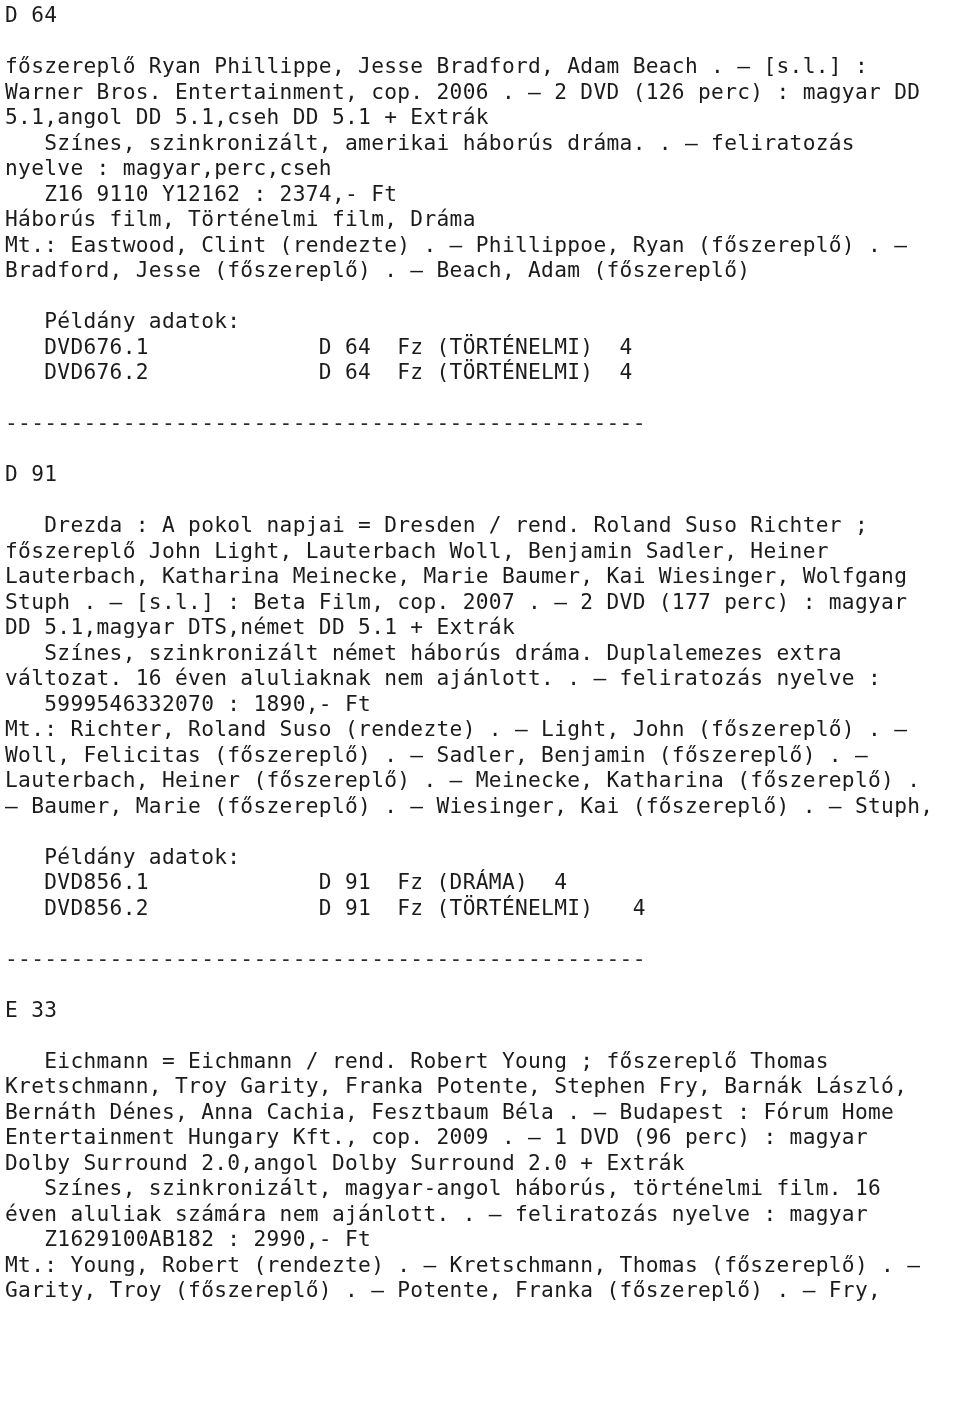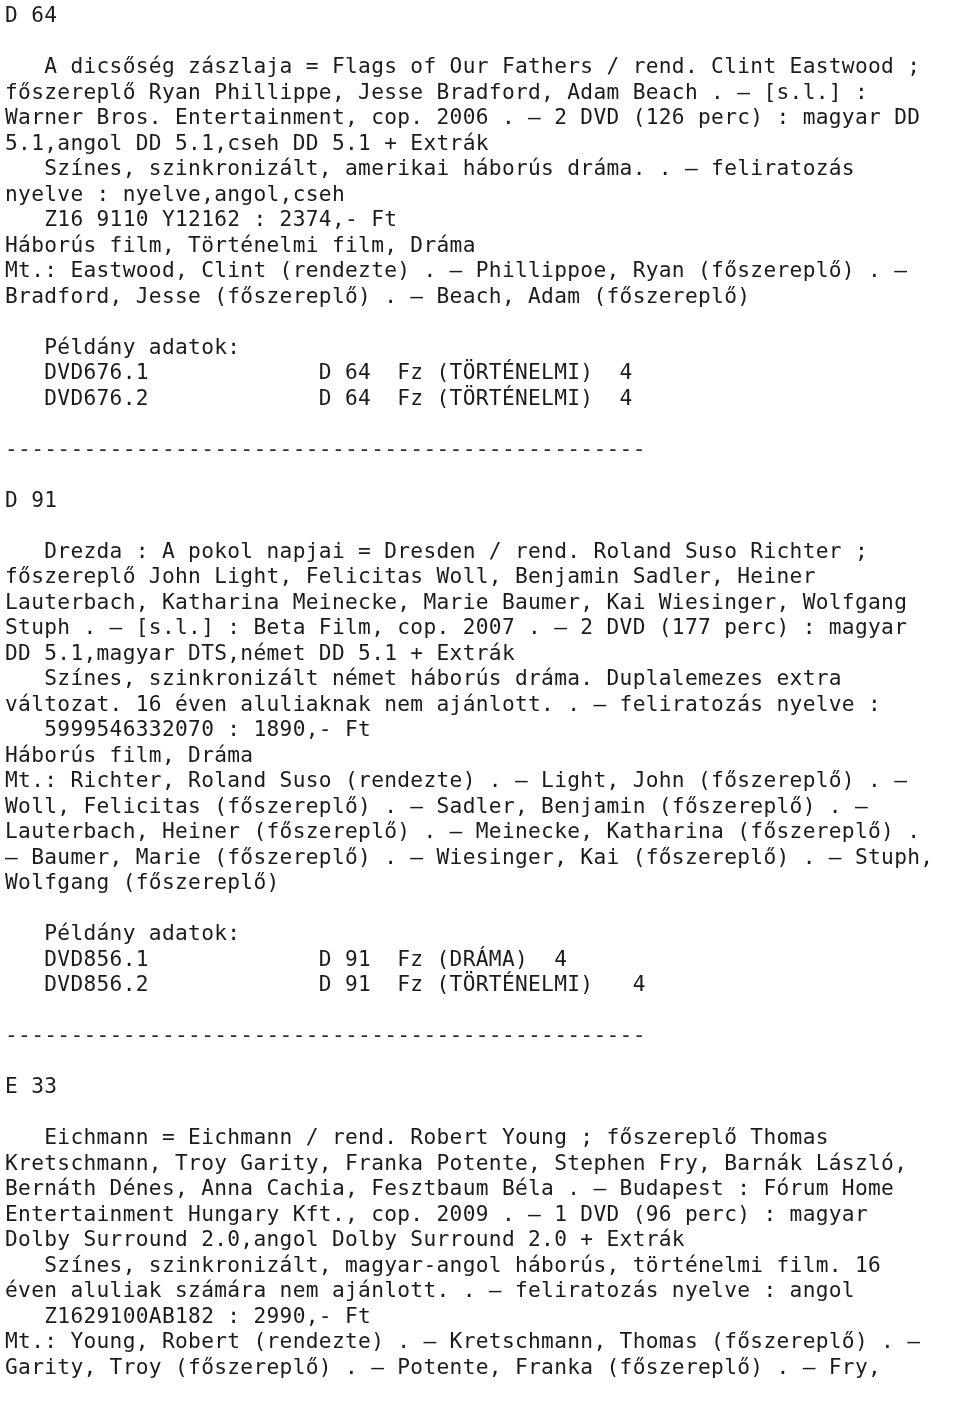"A dicsőség zászlaja = Flags" div.line { html: <div> A dicsőség zászlaja = Flags of Our Fathers / rend. Clint Eastwood ;</div> -> none }
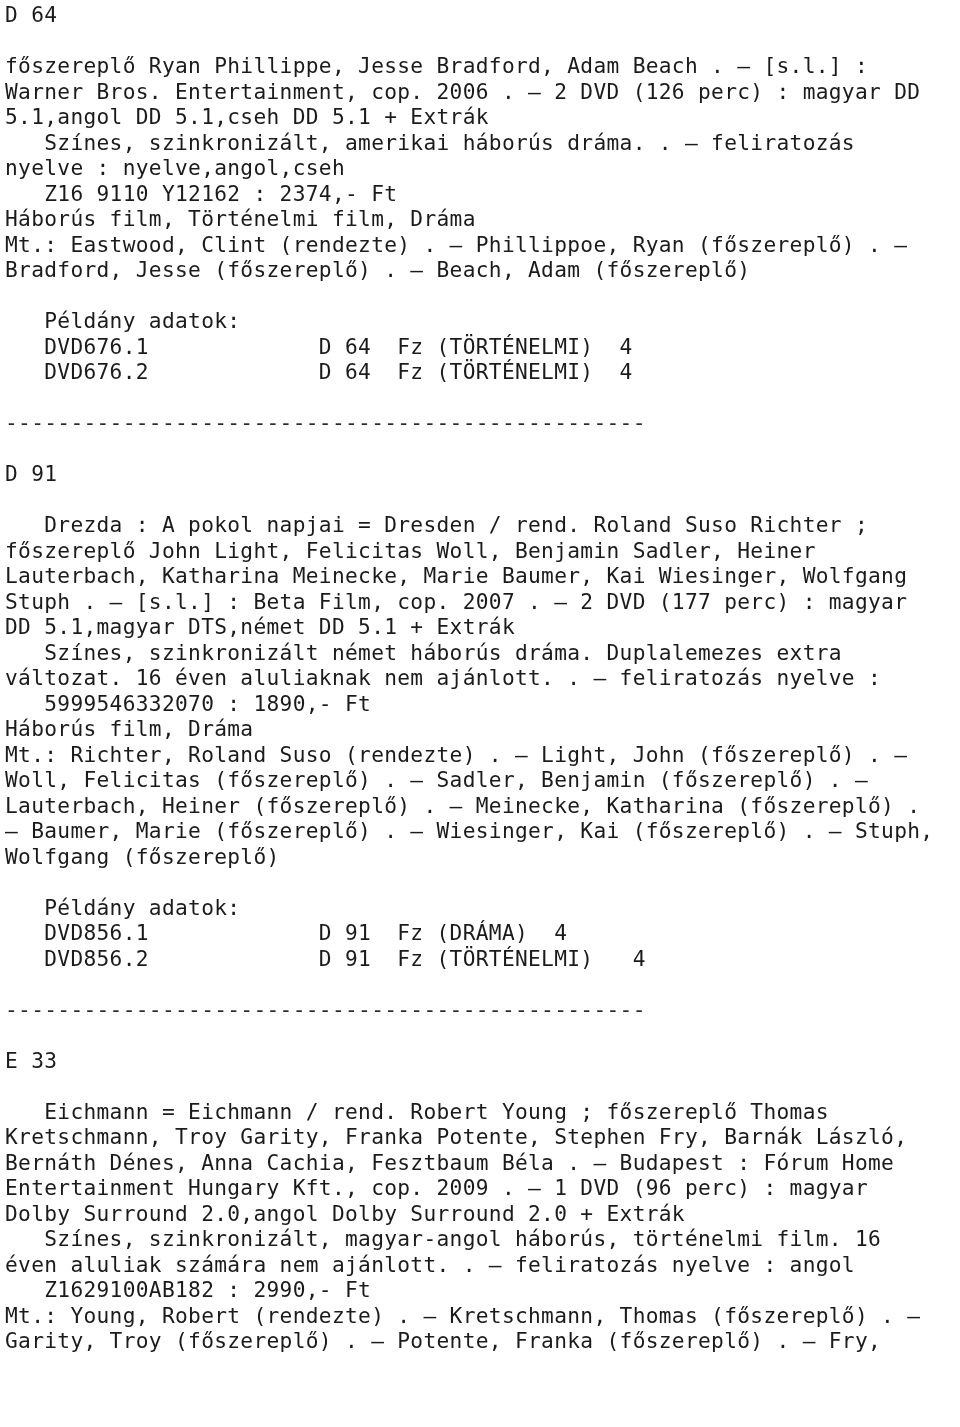"nyelve : nyelve,angol,cseh" div.line { text: nyelve,angol,cseh -> magyar,perc,cseh }
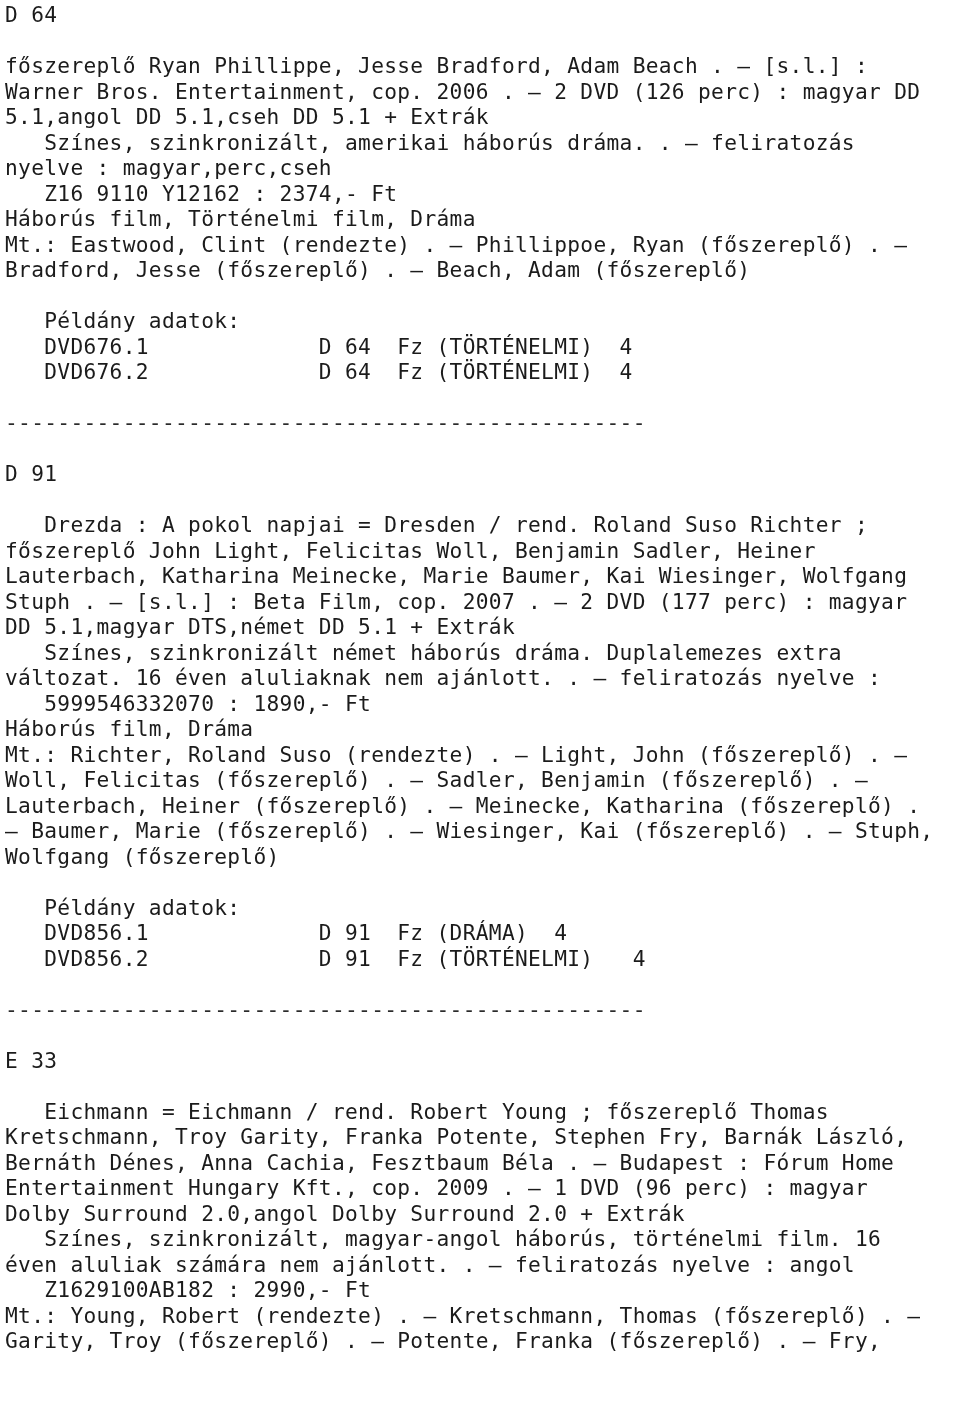"főszereplő John Light, Felicitas Woll," div.line { text: Felicitas -> Lauterbach }
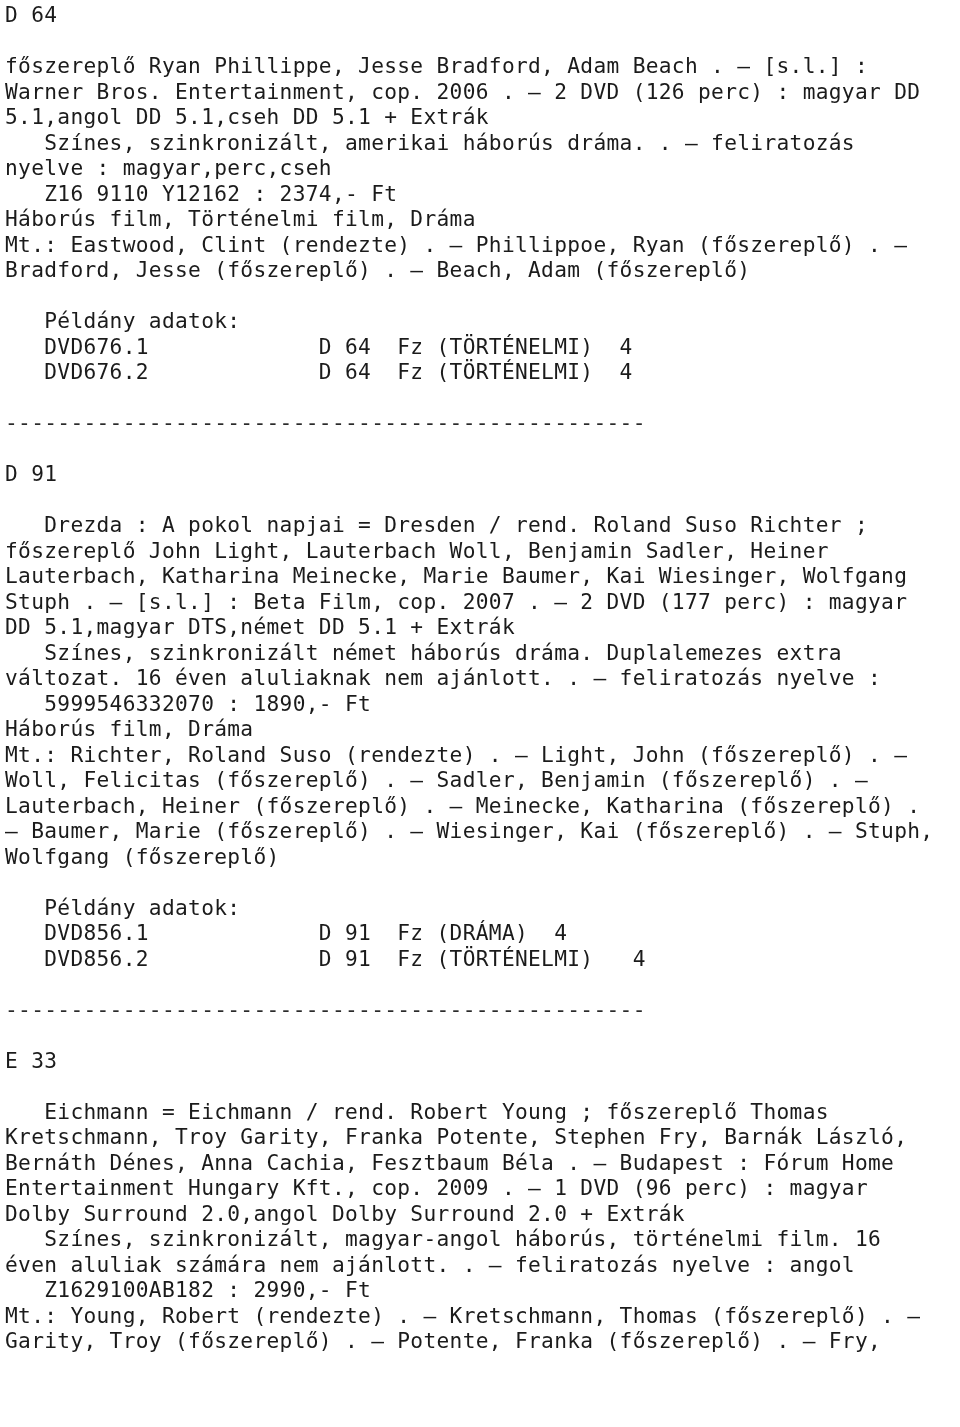"Háborús film, Dráma" div.line { html: <div>Háborús film, Dráma</div> -> none }
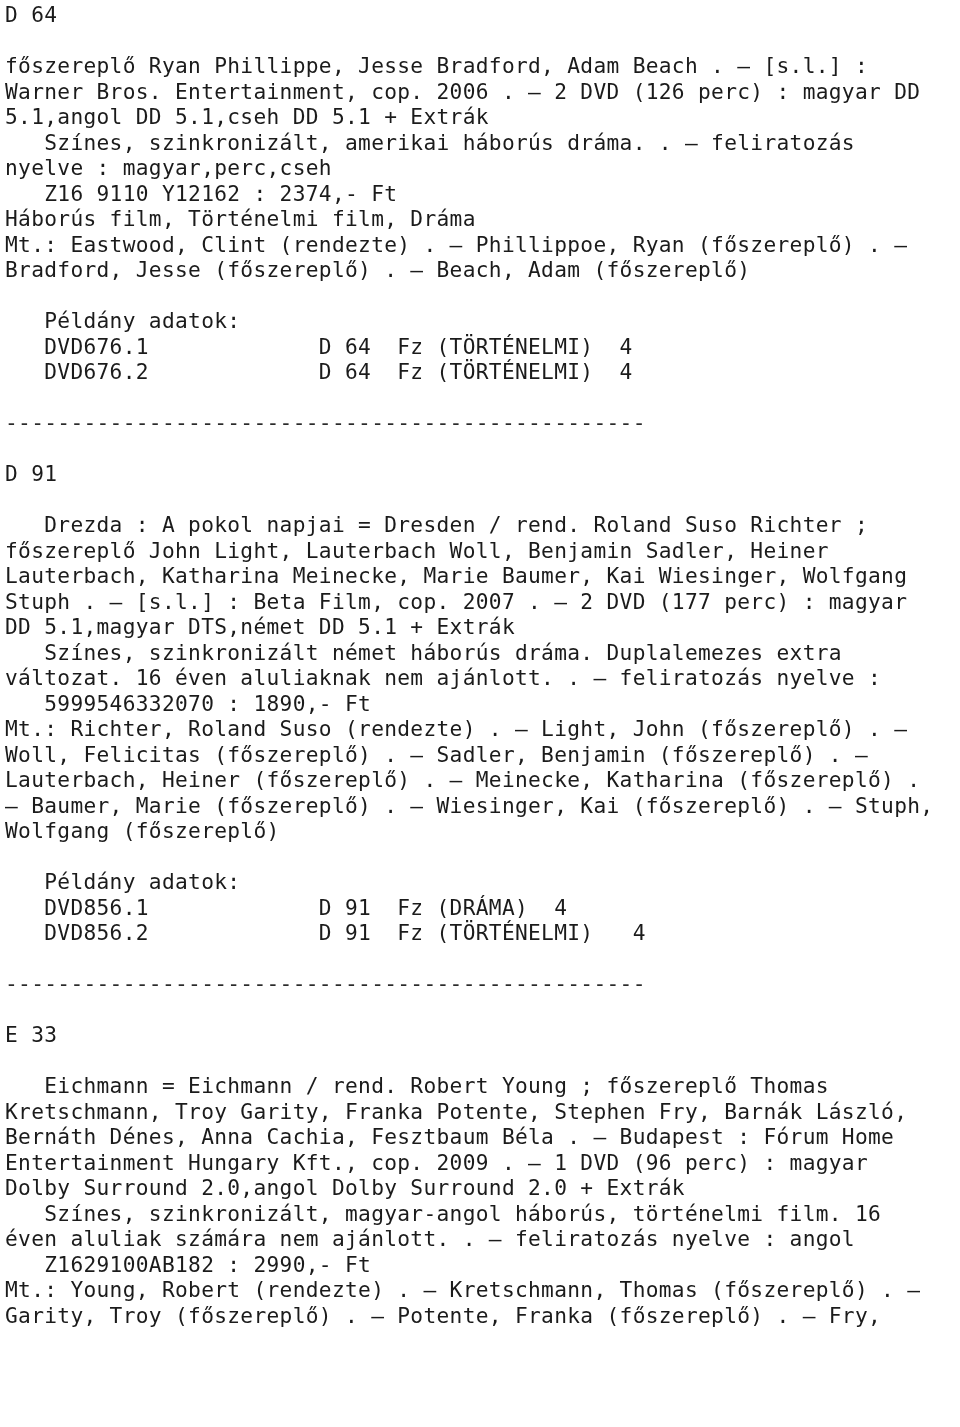"Wolfgang (főszereplő)" div.line { html: <div>Wolfgang (főszereplő)</div> -> none }
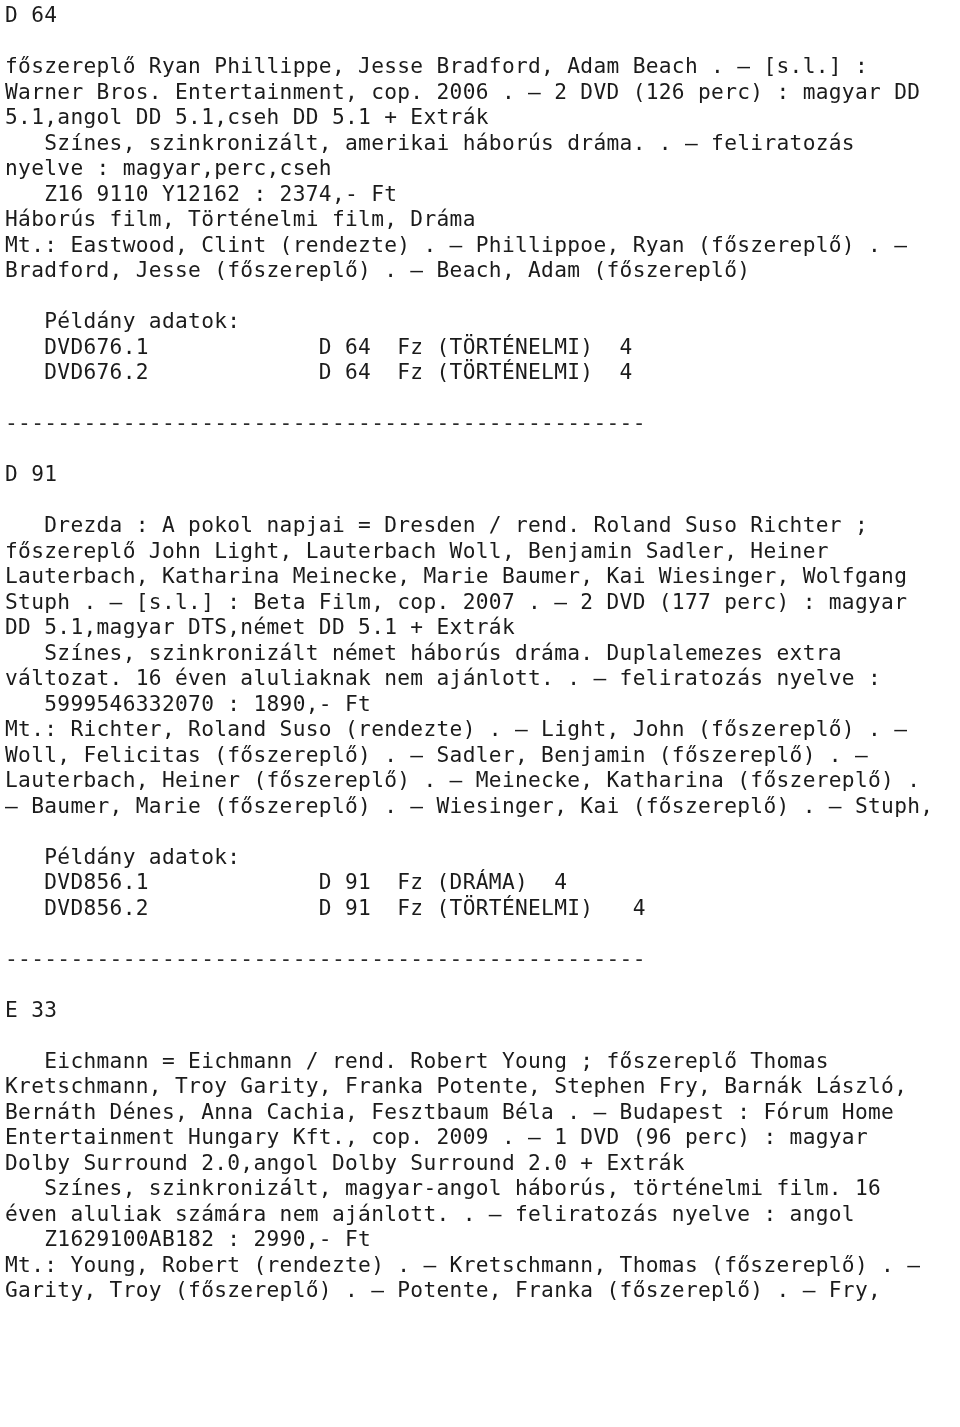"éven aluliak számára nem ajánlott." div.line { text: angol -> magyar }
